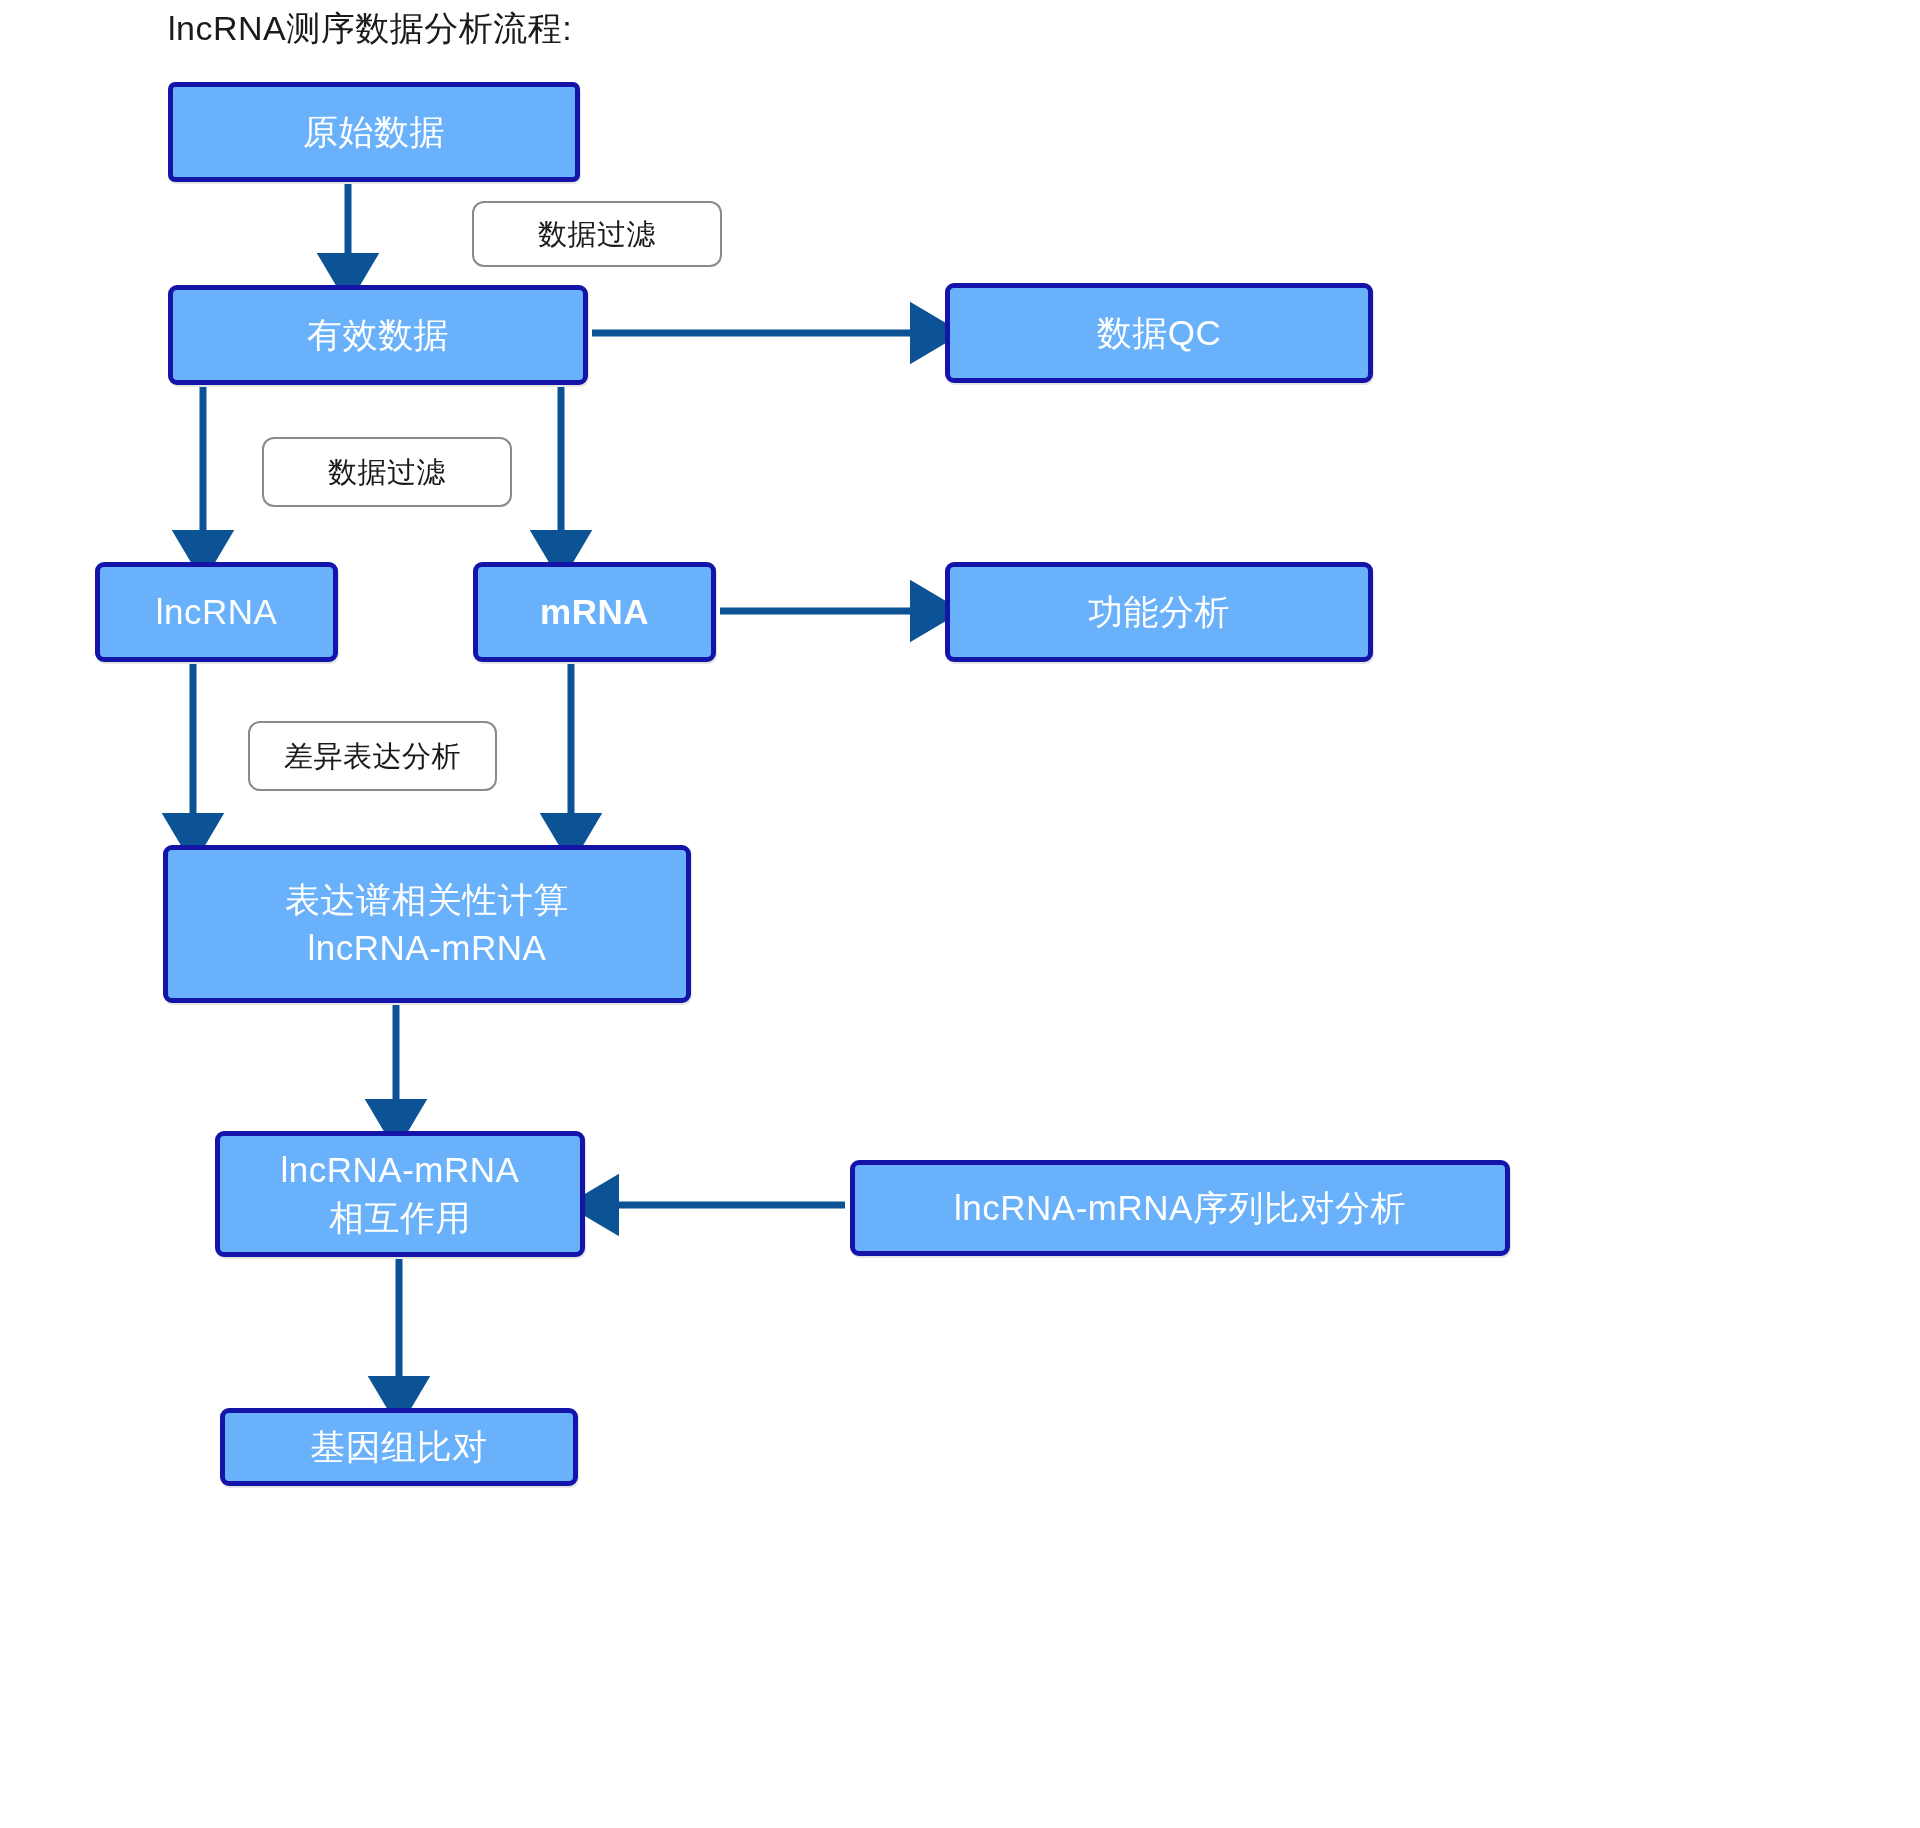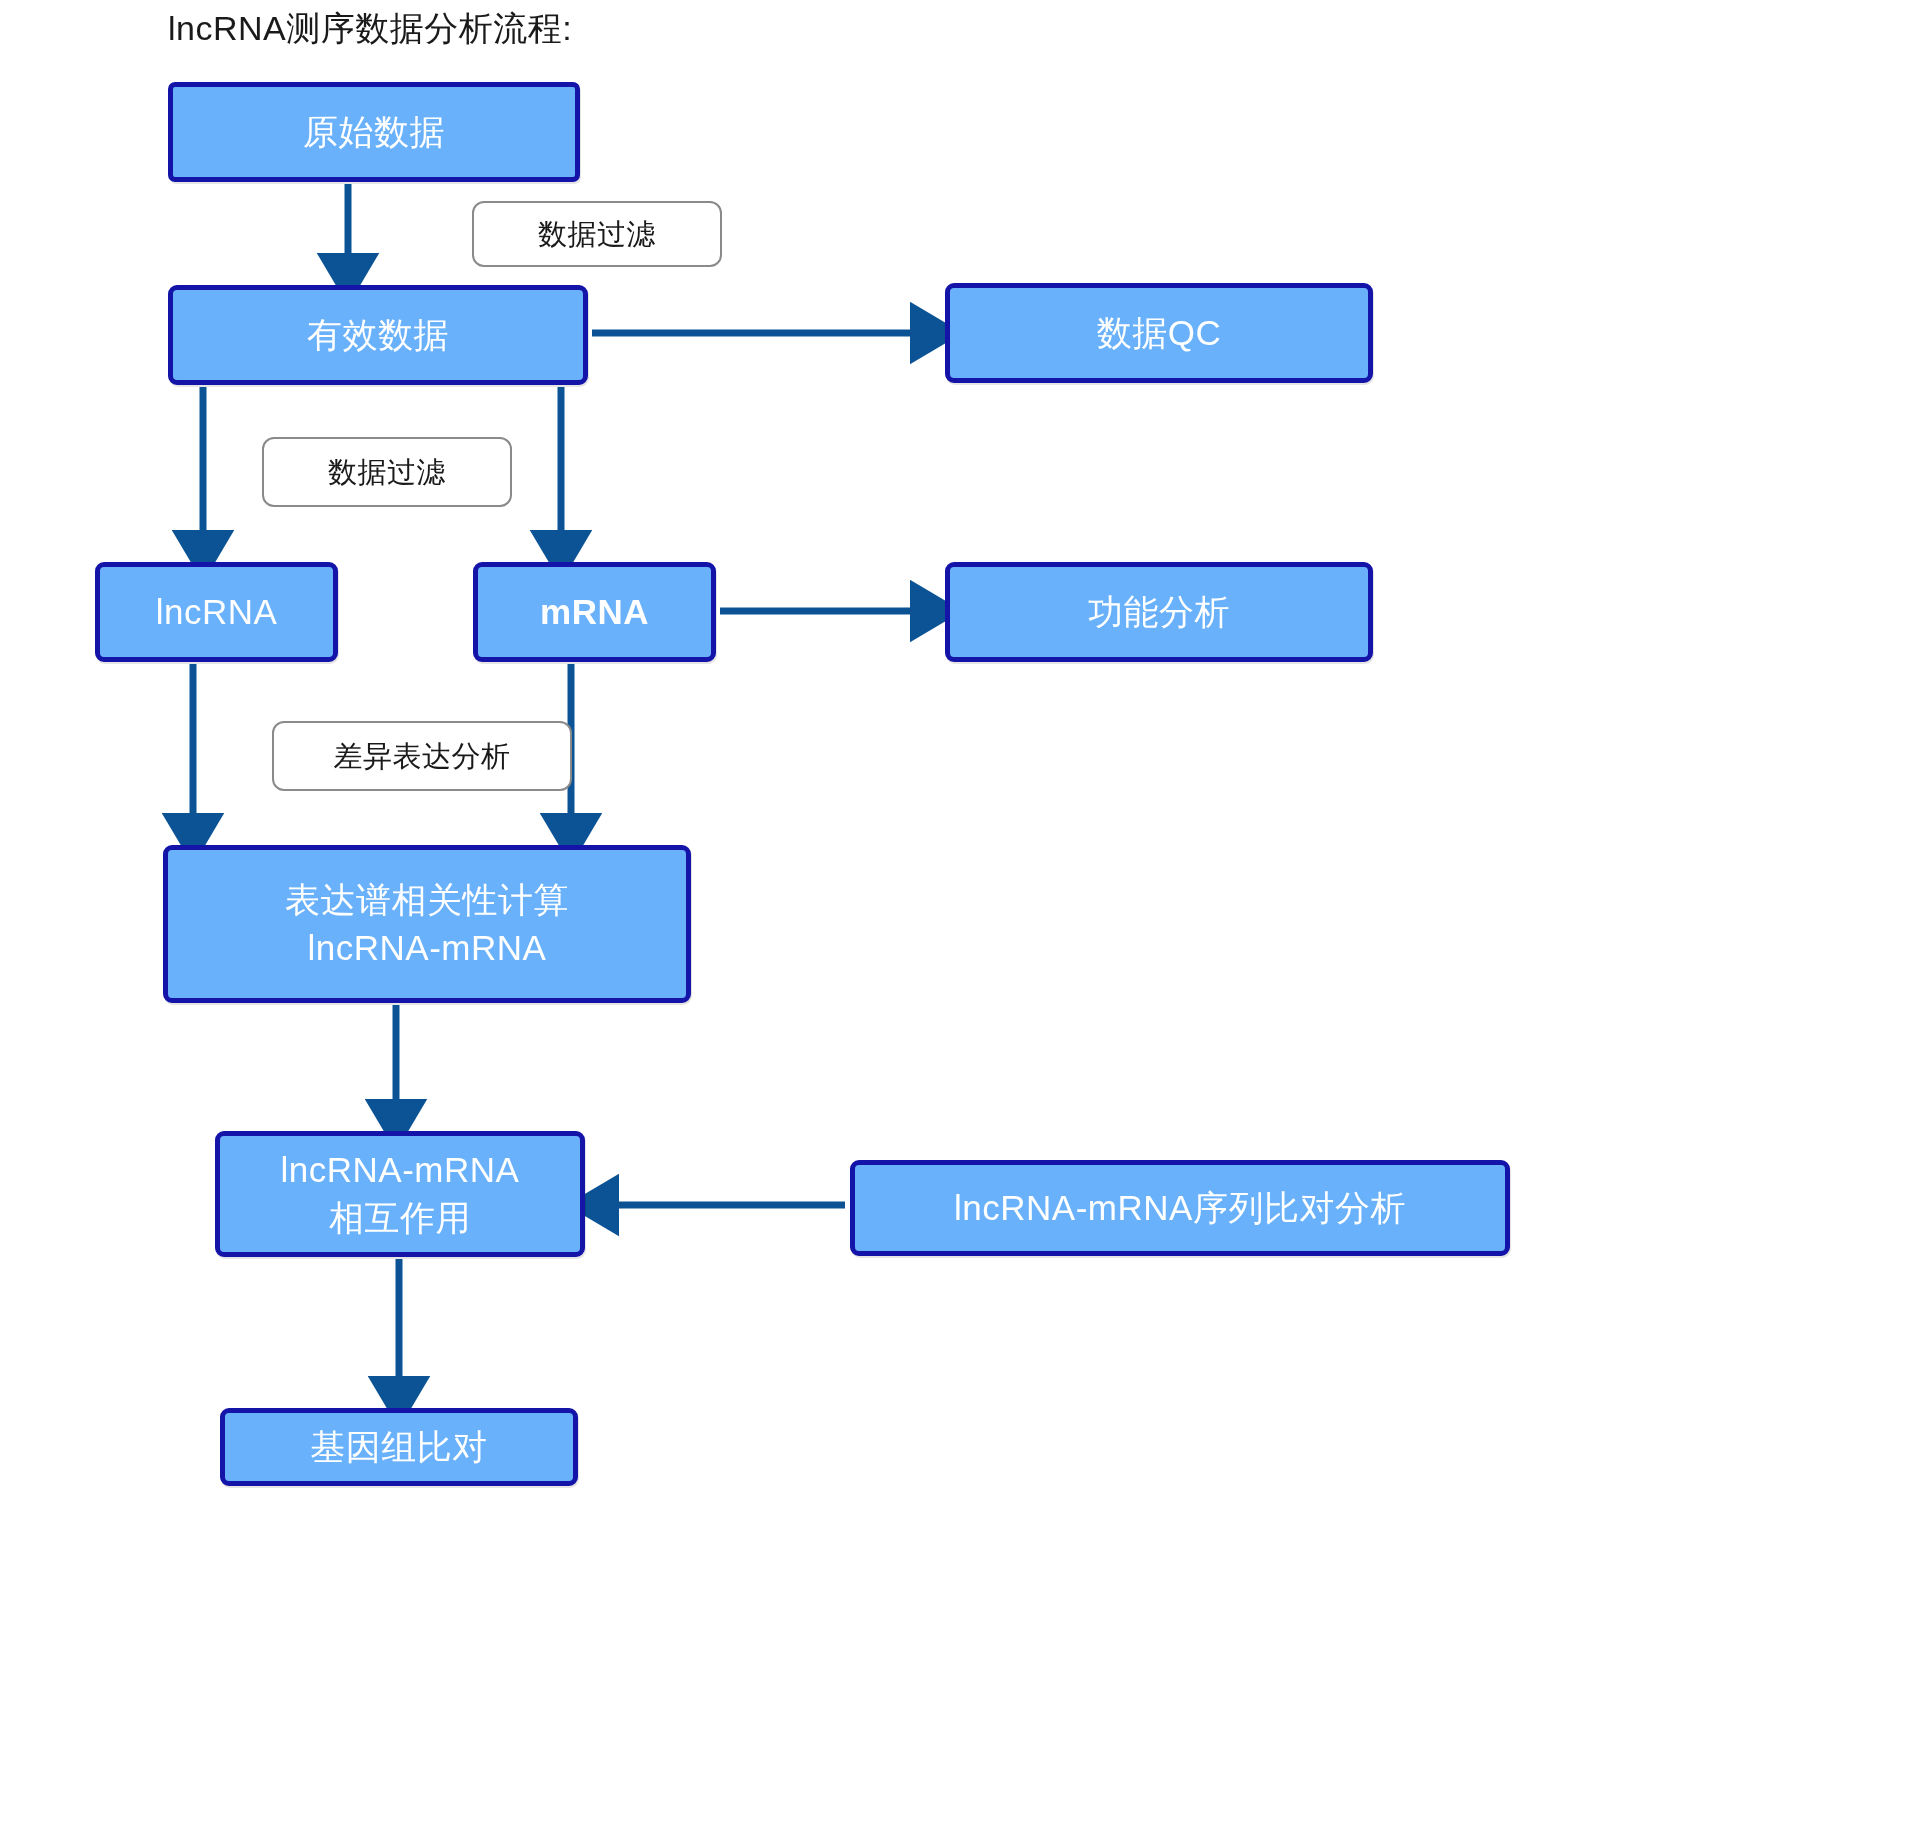"差异表达分析" div.edge-label { margin-left: 24px -> none; width: 300px -> 249px }
